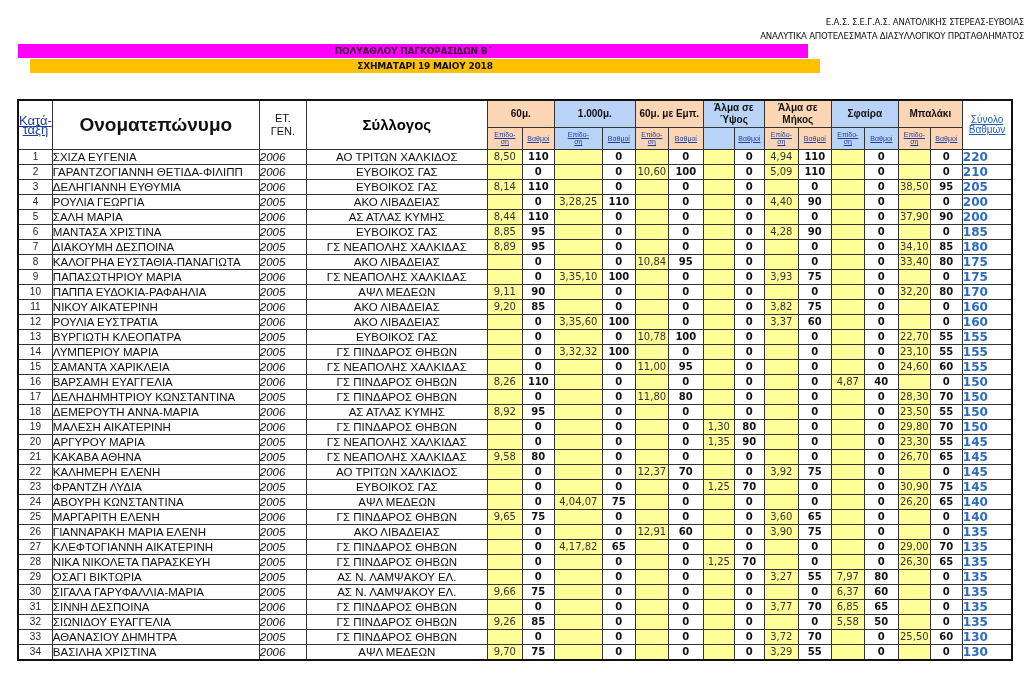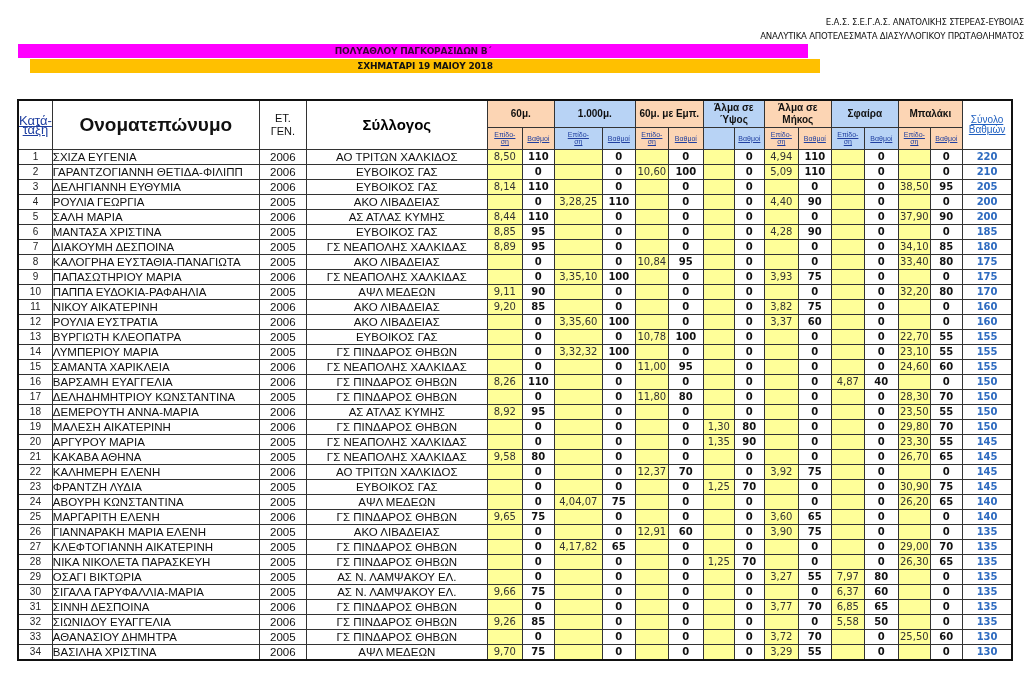"2006" td.year { font-style: none -> italic; text-align: center -> left }
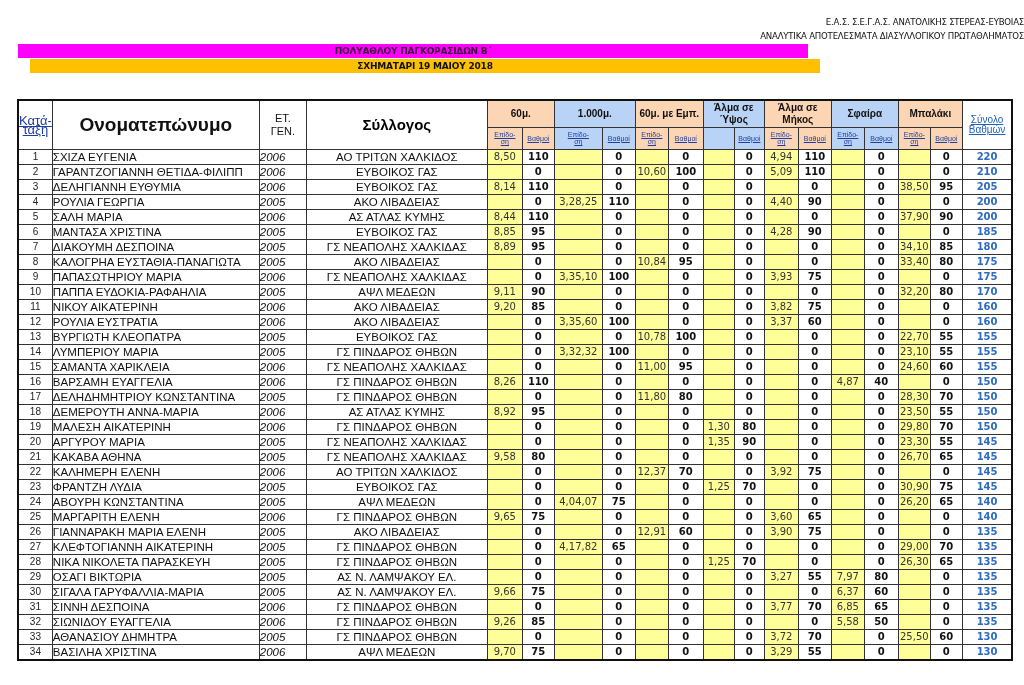"220" td.total { font-size: 10px -> 12px; text-align: center -> left }
